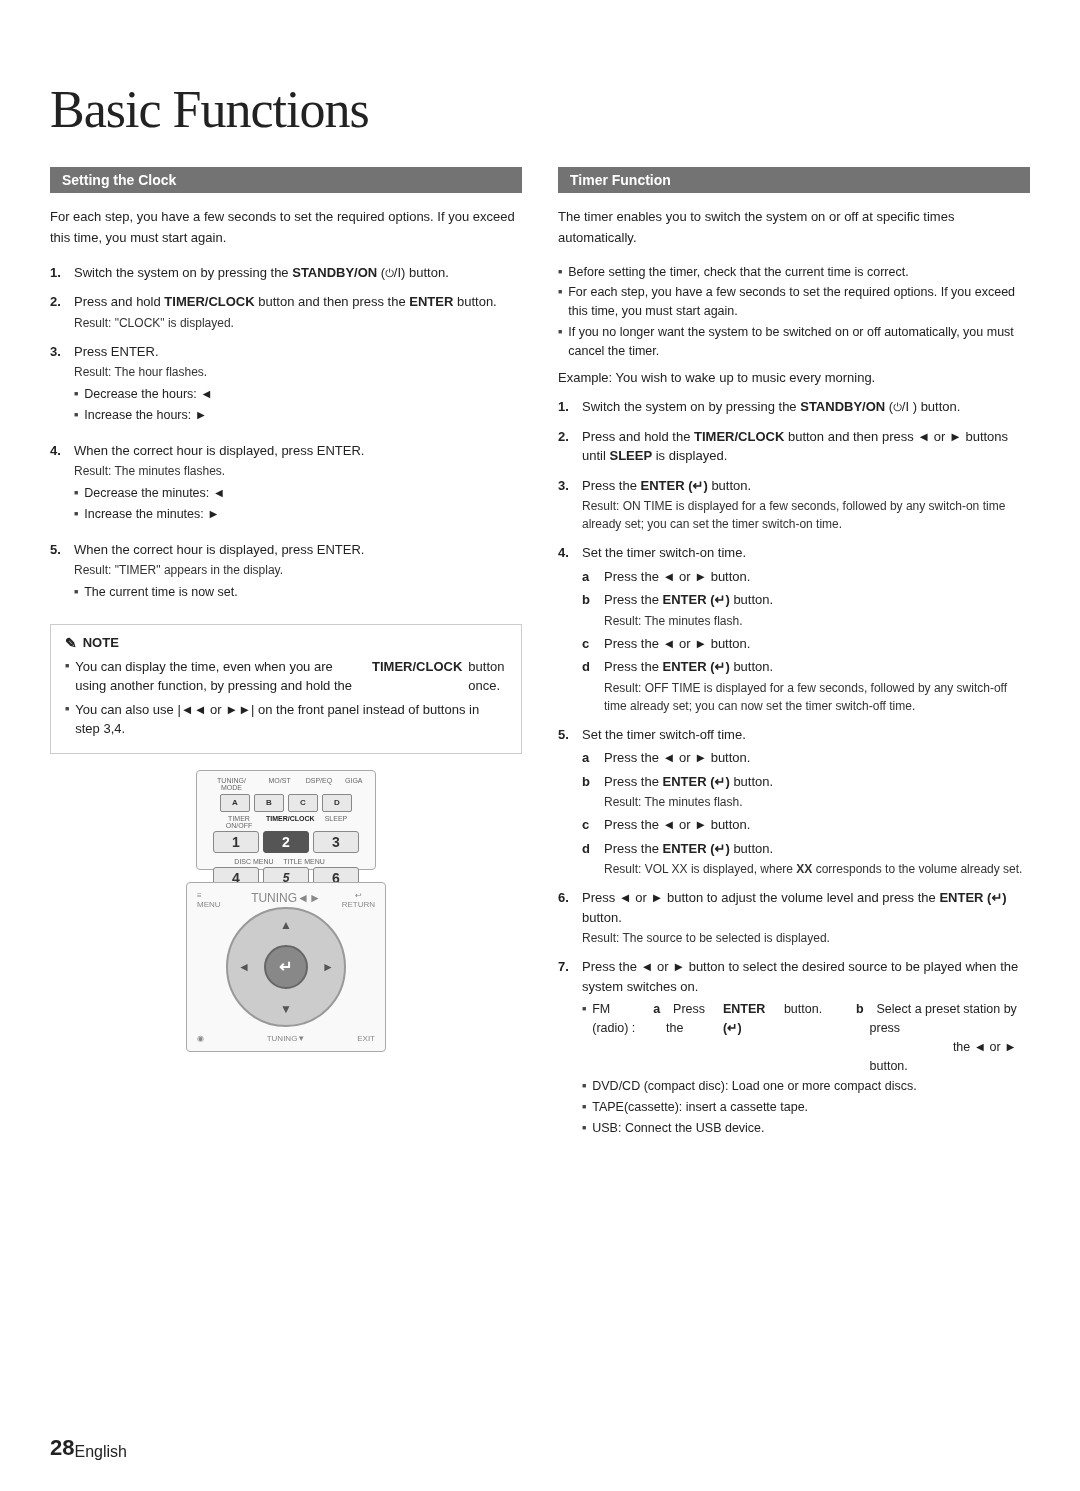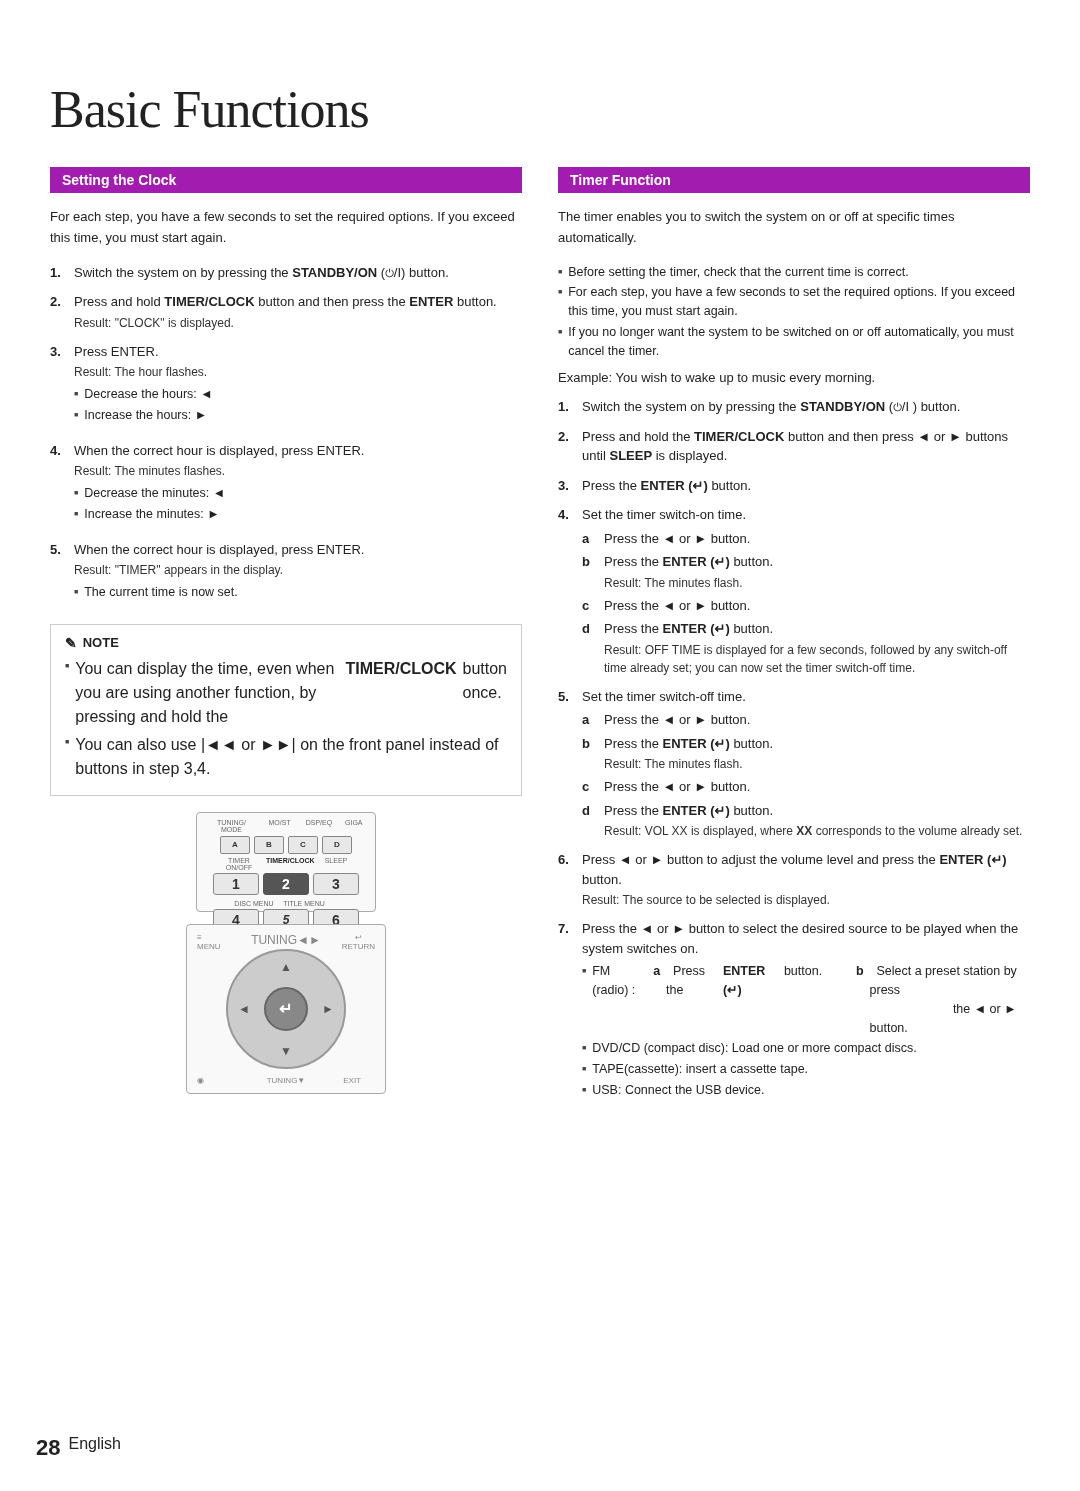"Setting the Clock" .section-header { background: #a21caf -> #737373 }
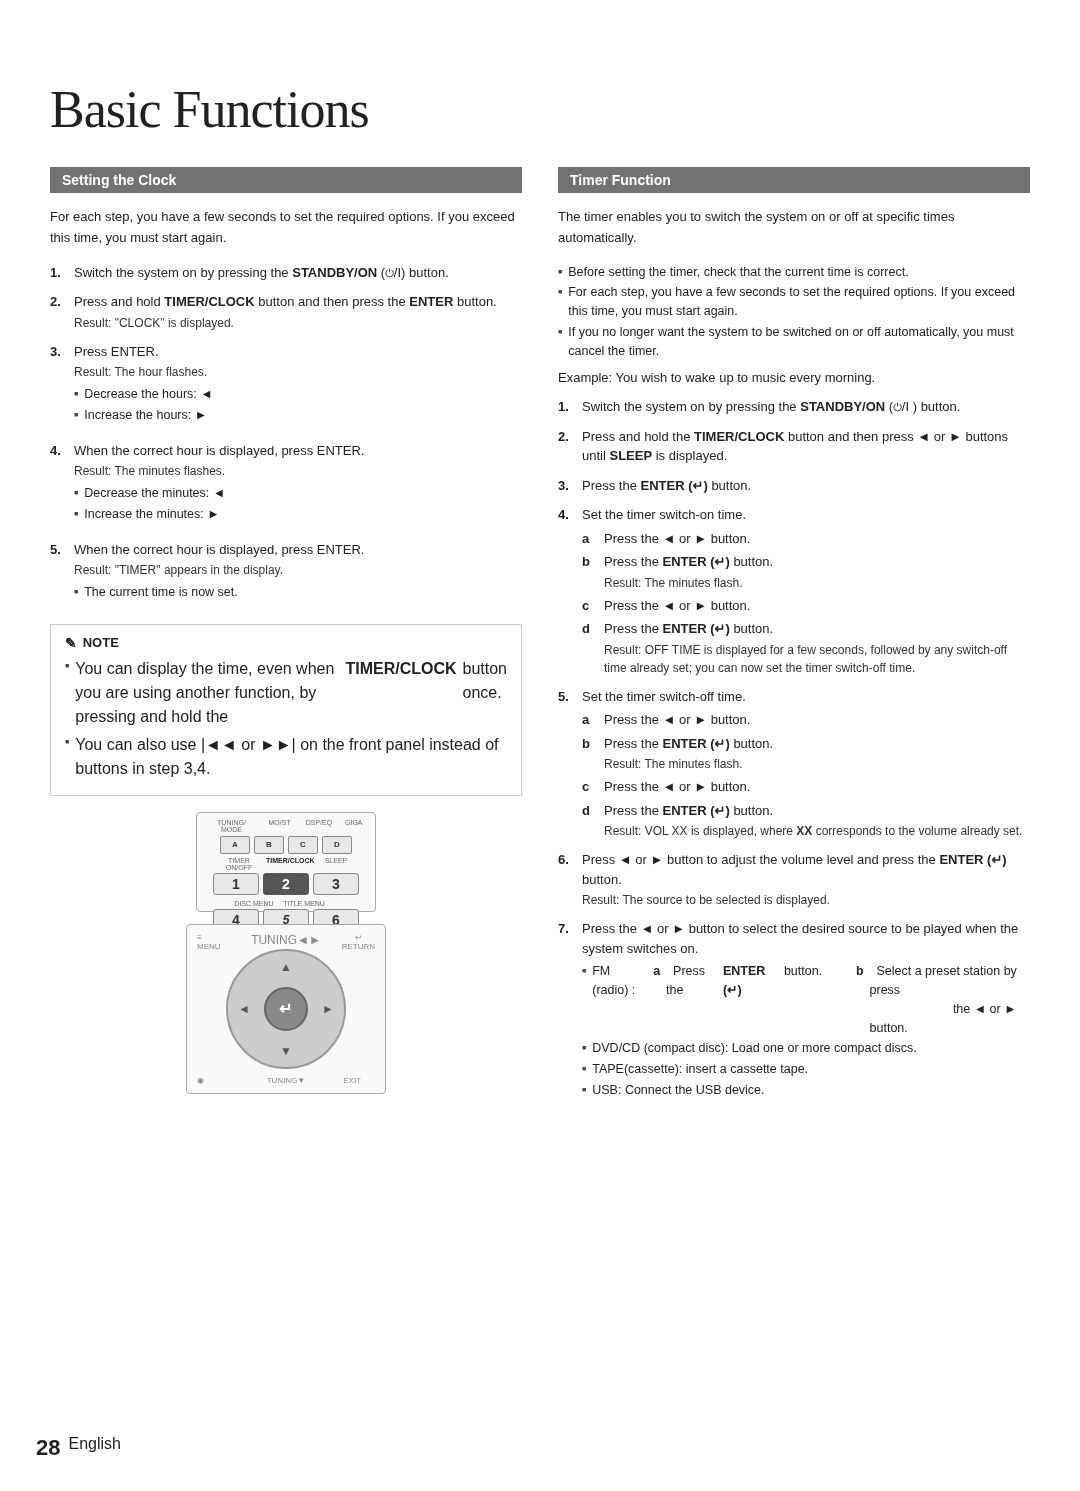"Result: ON TIME is displayed" div.result-text-block { html: none -> <div><span>Result:</span> ON TIME is displayed for a few seconds, followed by any switch-on time already set; you can set the timer switch-on time.</div> }
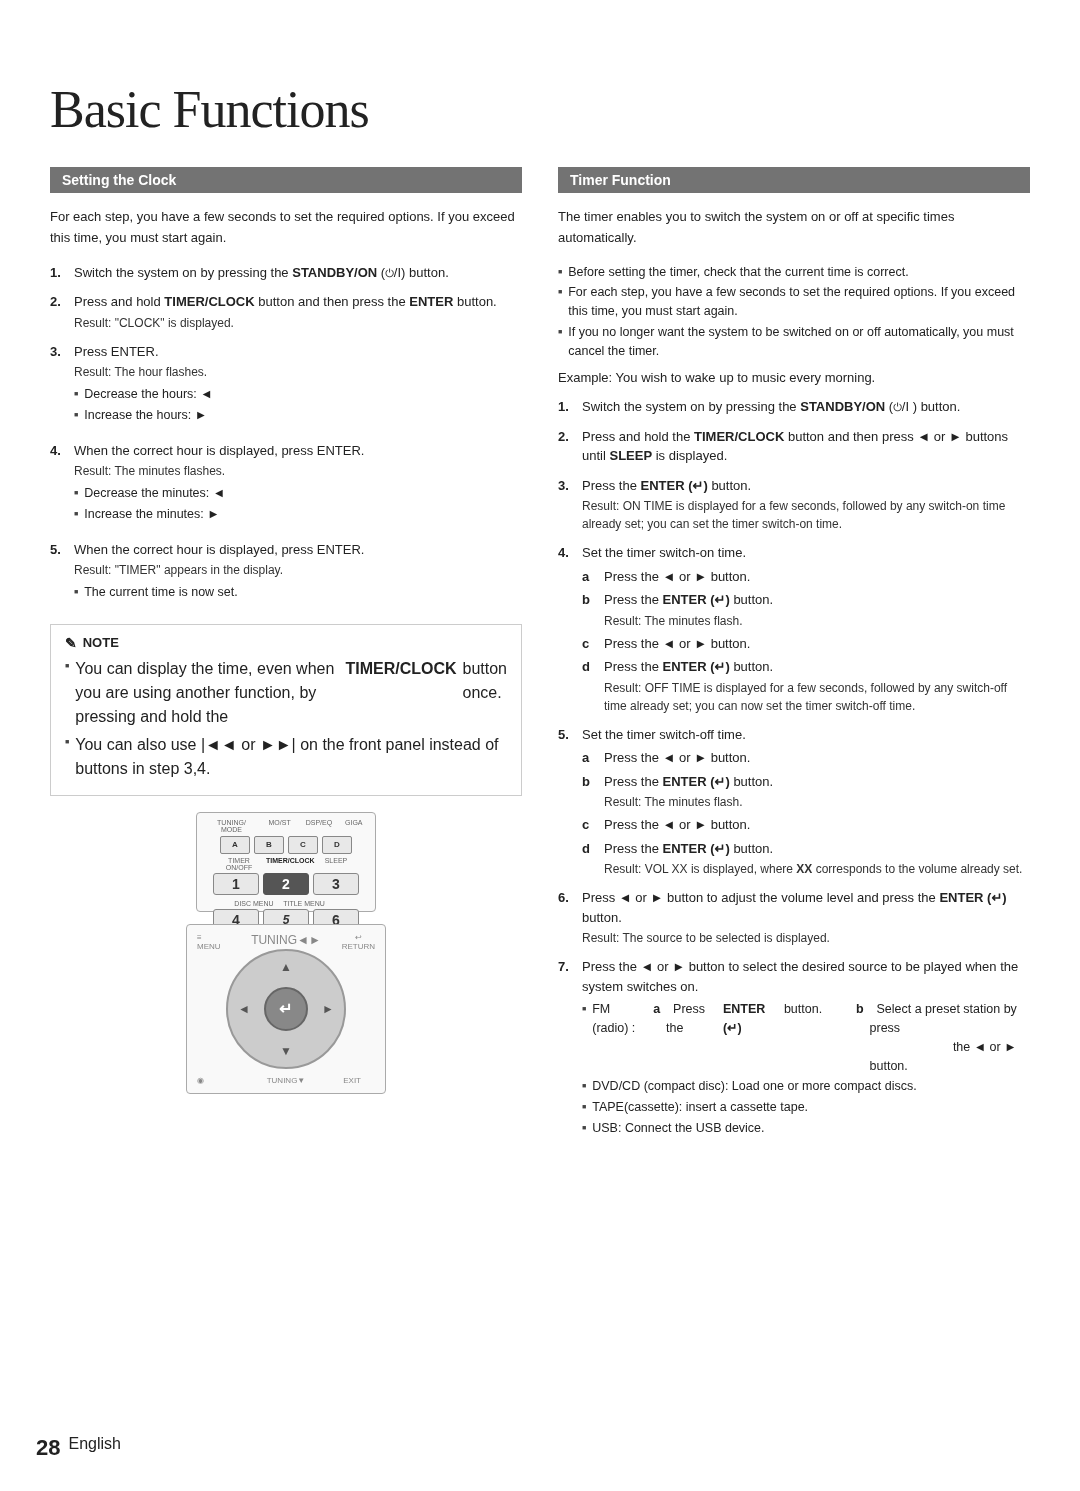"You can display the time," .note-list li { font-size: 16px -> 13px }
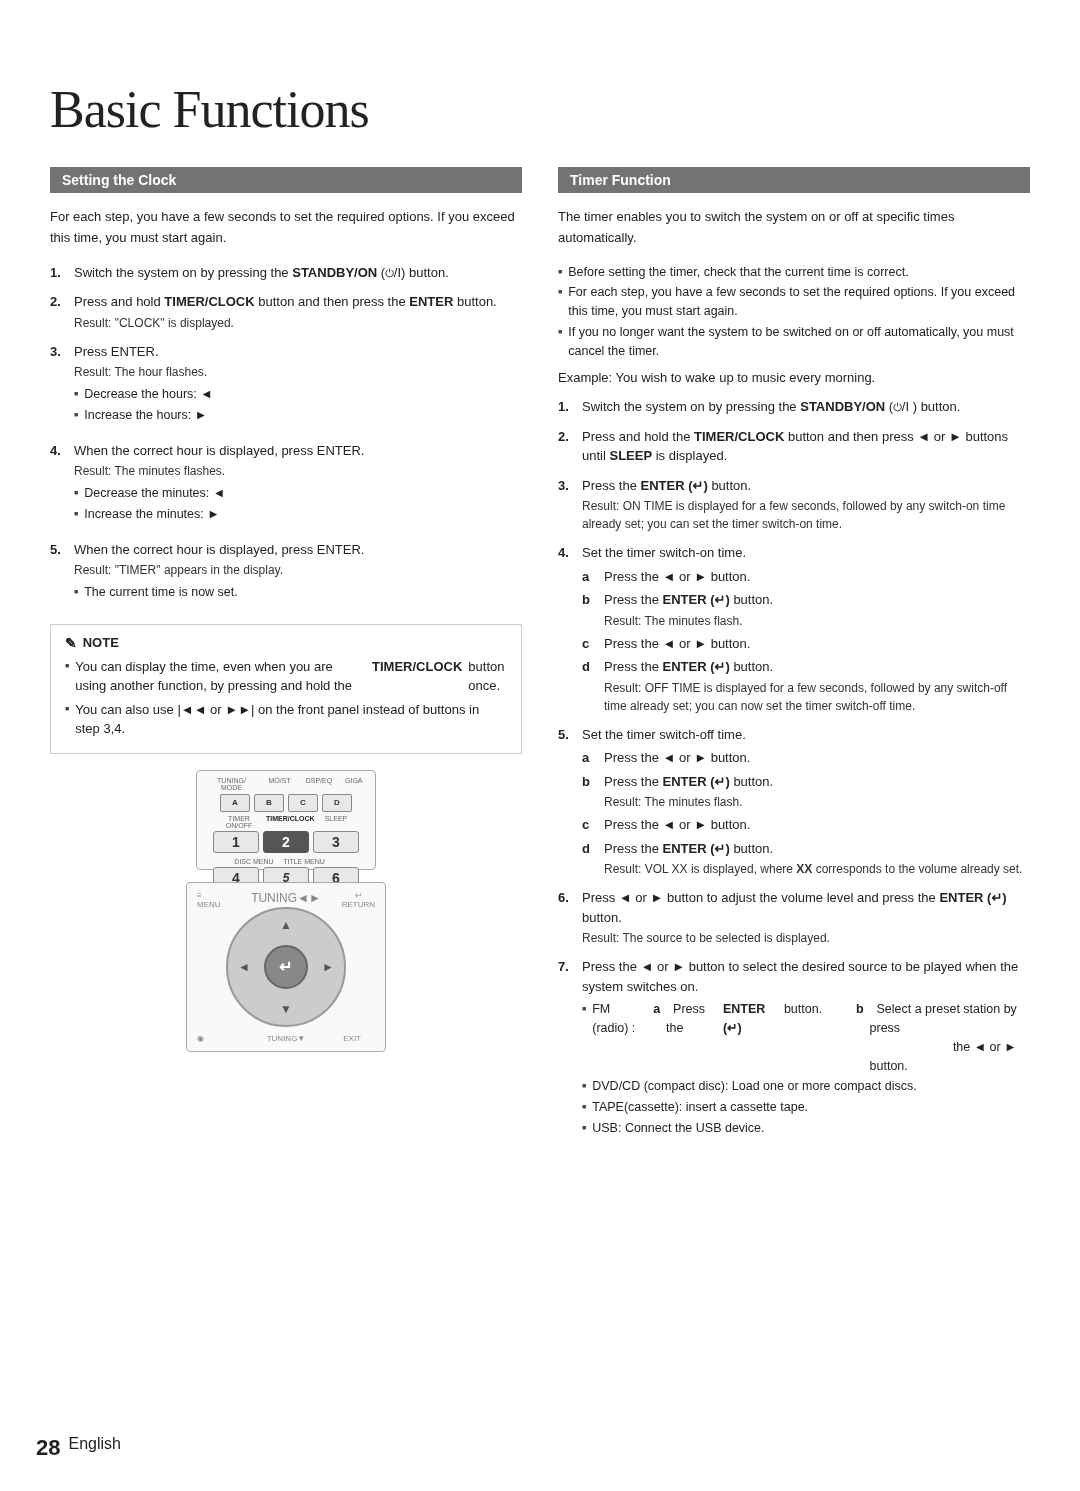"EXIT" div { right: 24px -> 10px }
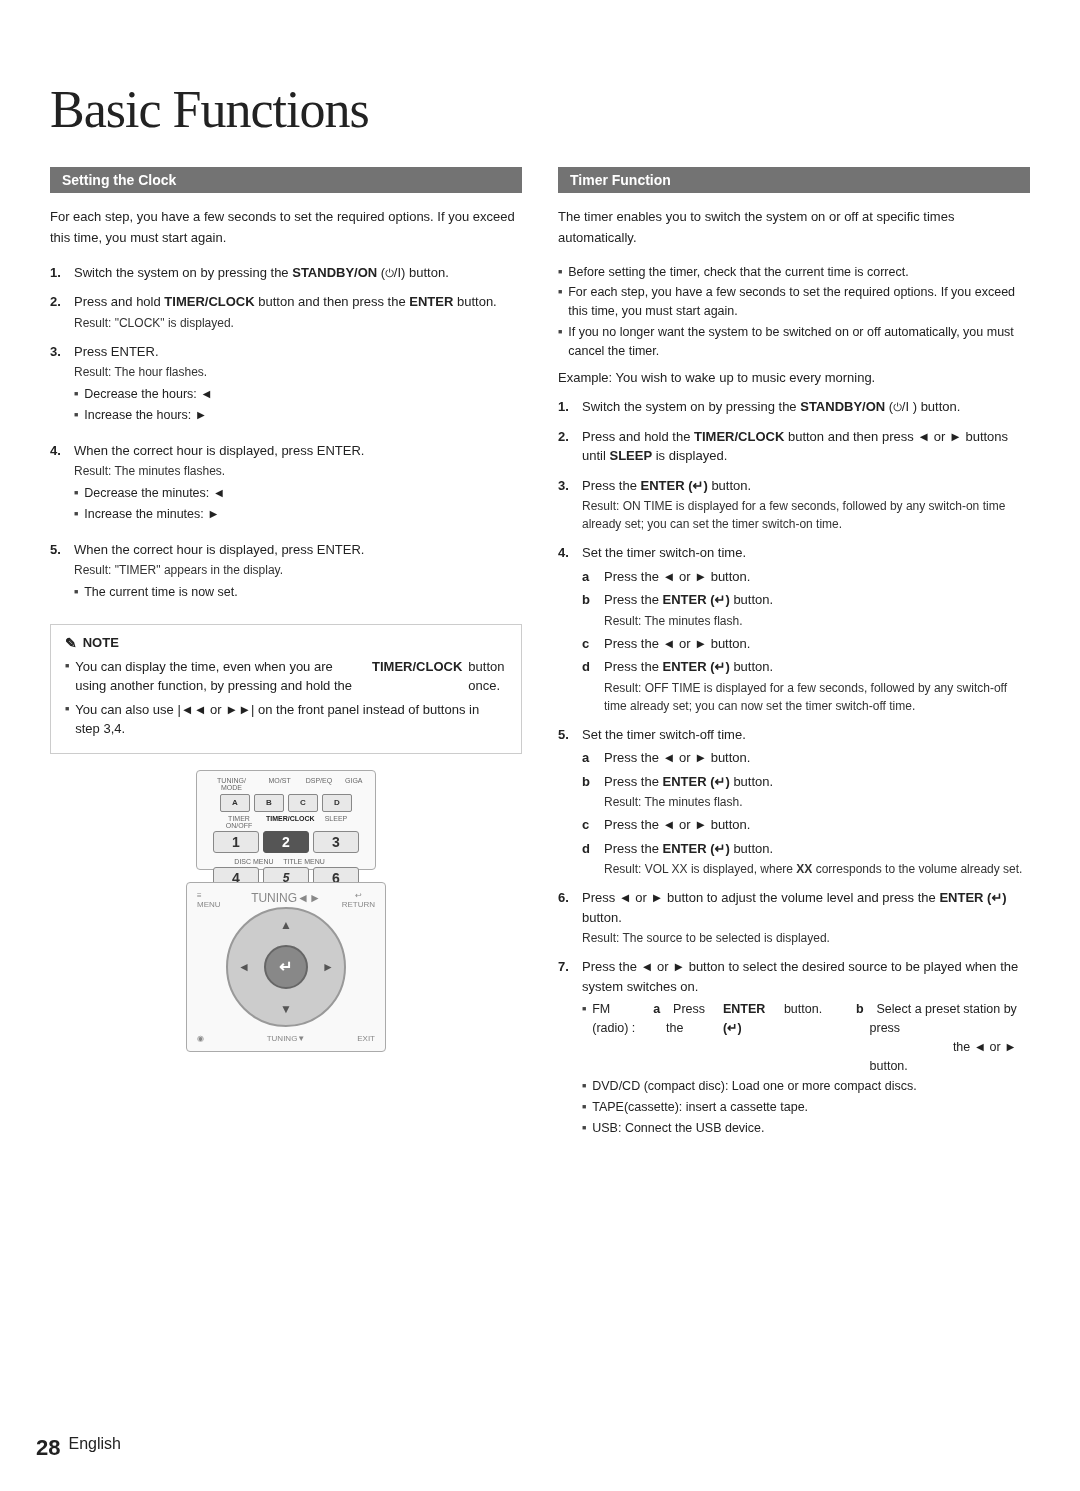"28" div { align-items: flex-start -> flex-end; gap: 8px -> none; left: 36px -> 50px }
